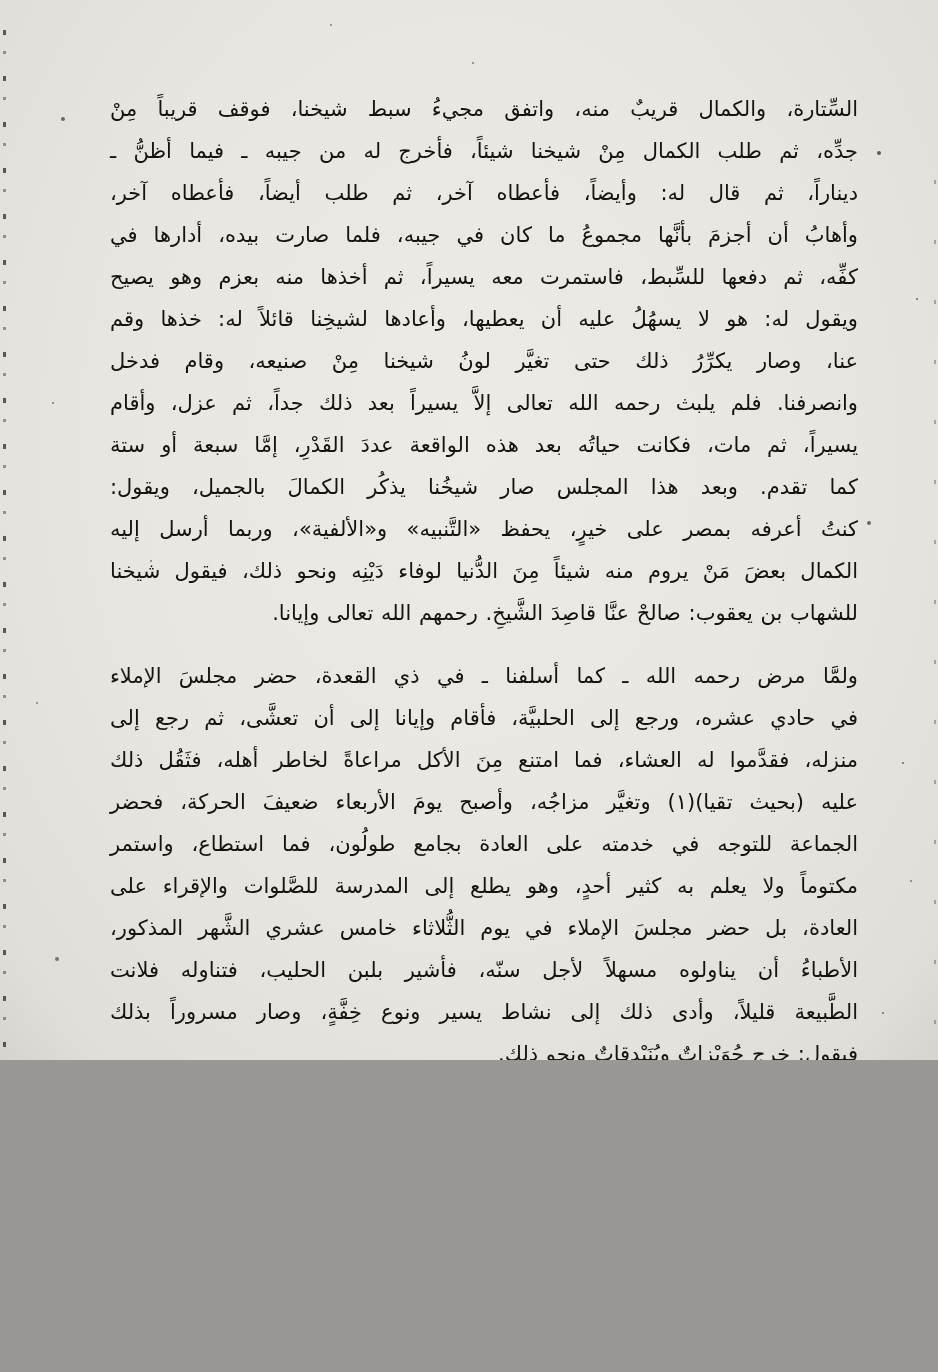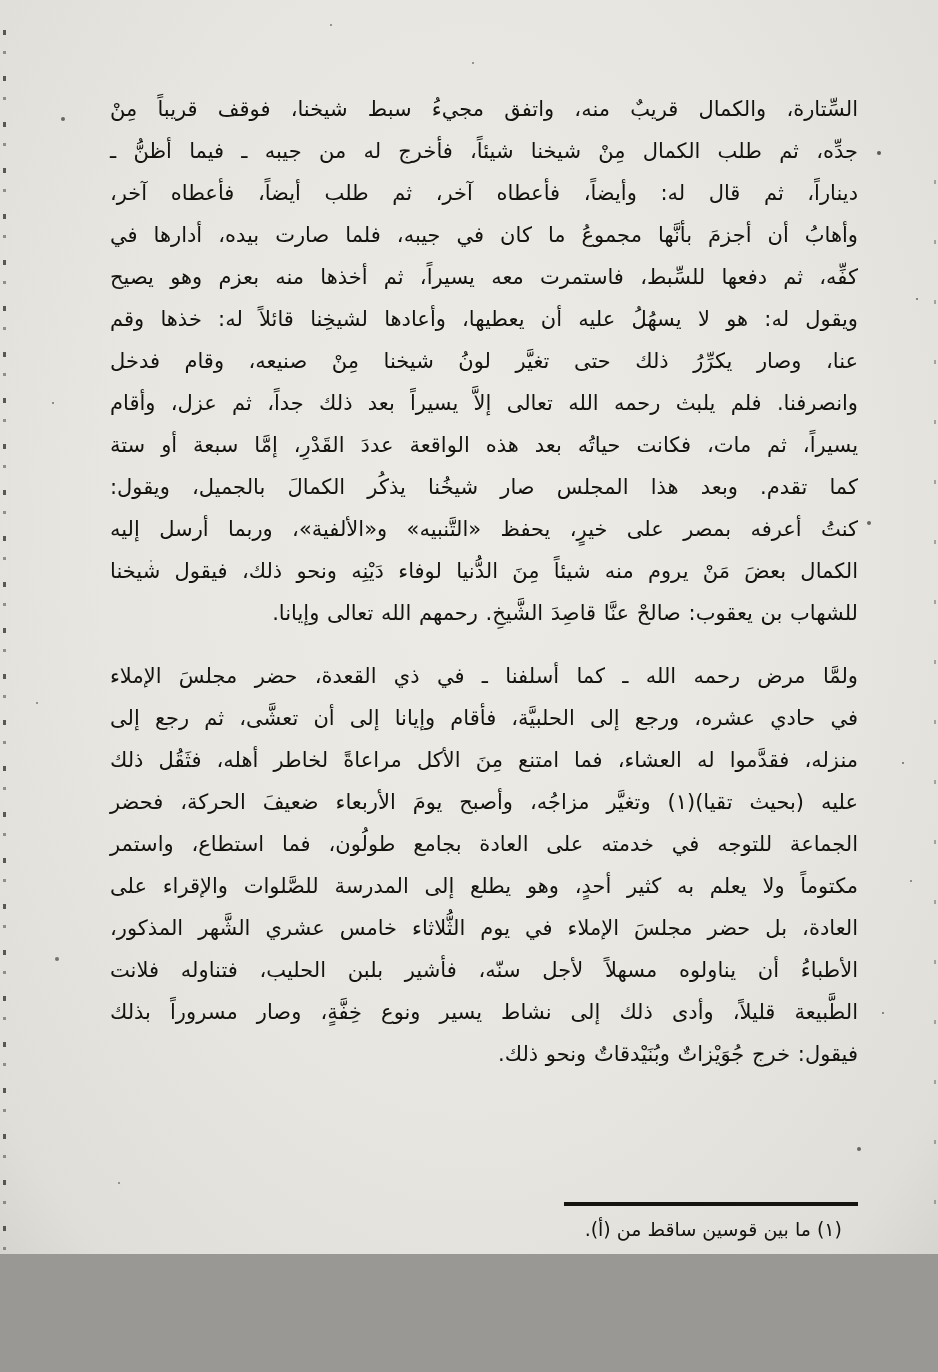"السِّتارة، والكمال قريبٌ منه، واتفق" .page { height: 1254px -> 1060px }
